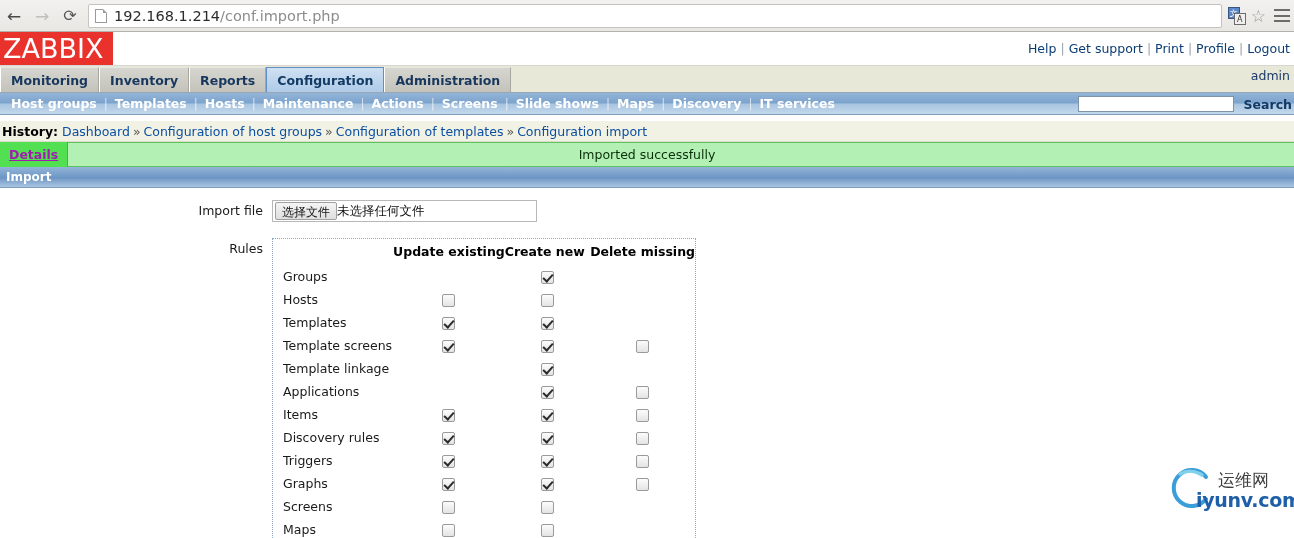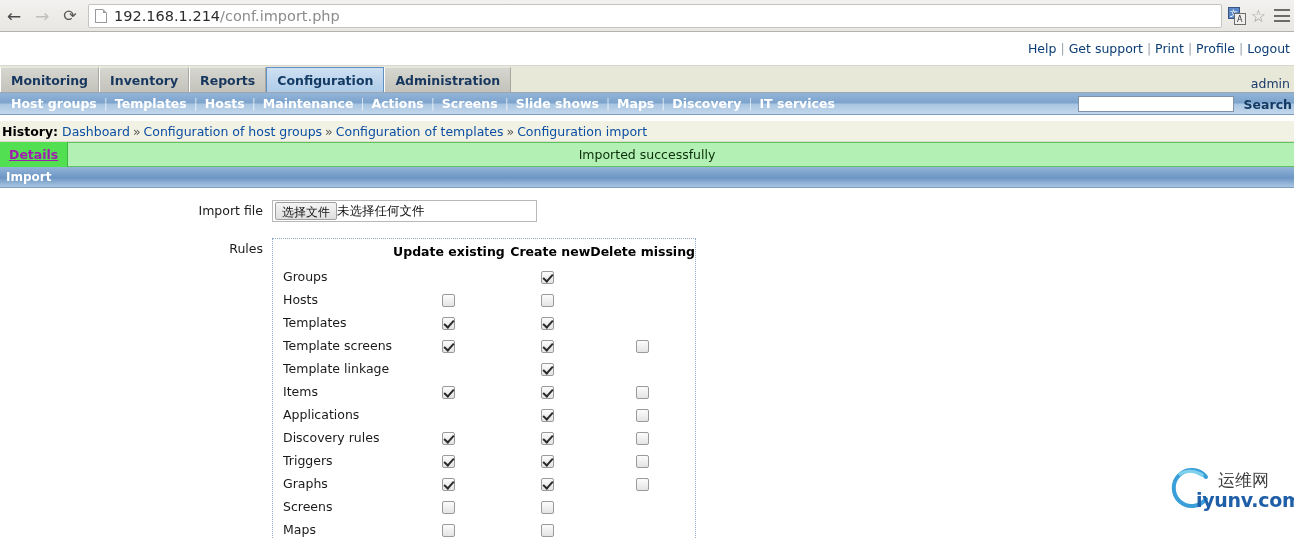"ZABBIX" div { html: none -> <div>ZABBIX</div> }
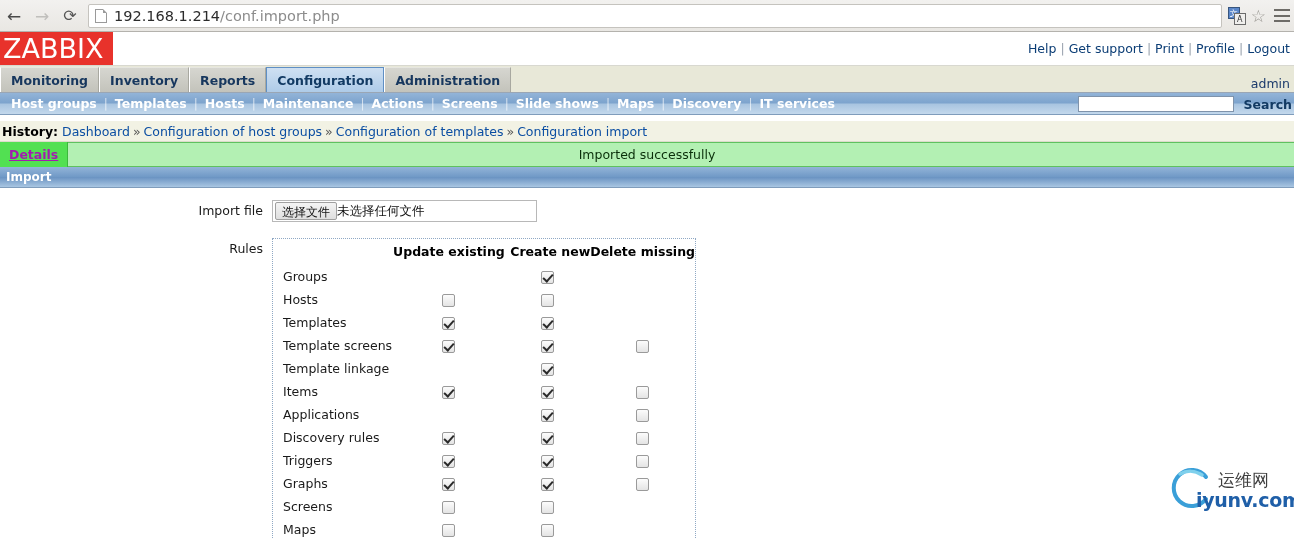"admin" #user-label { top: 10px -> 2px }
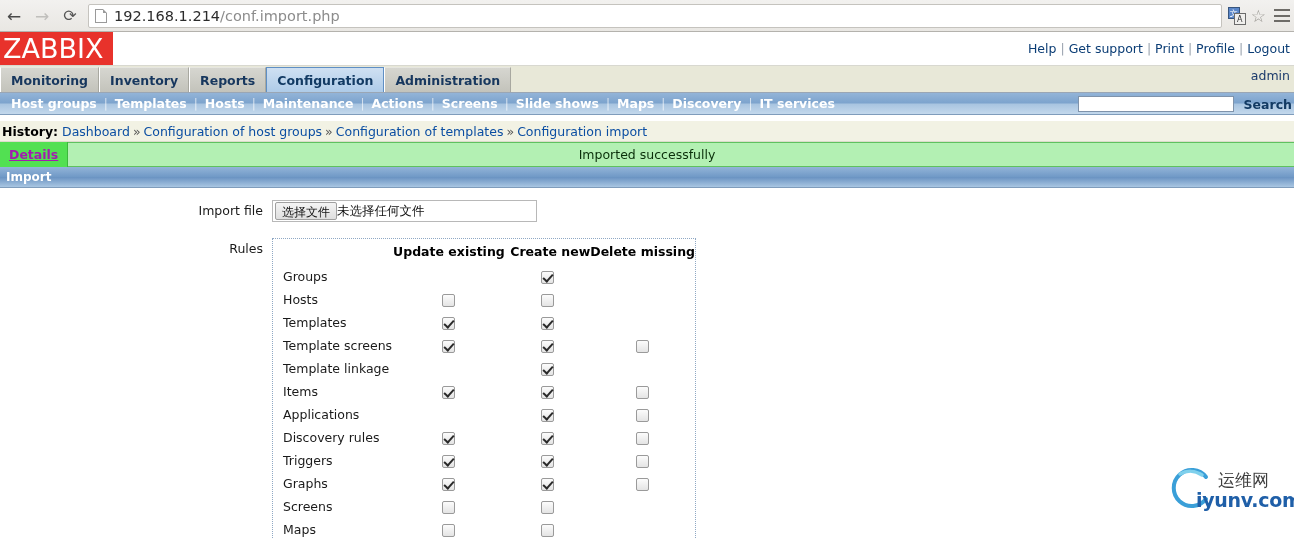"Update existing" #rules-table th { text-align: right -> left }
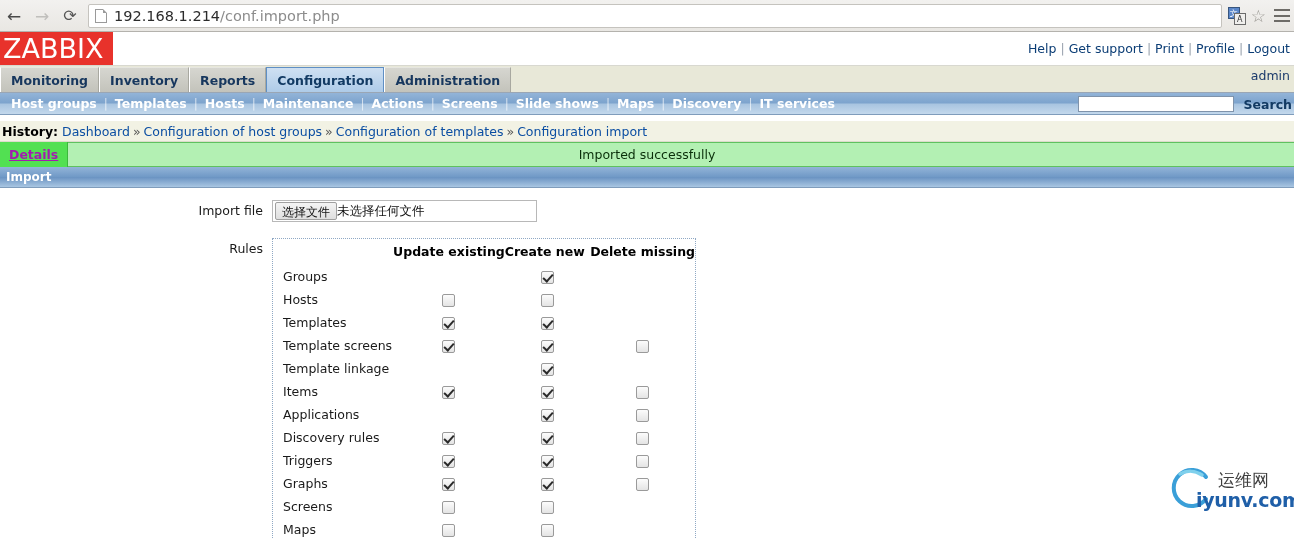"Items" tr { order: before "Applications" -> after "Applications" }
